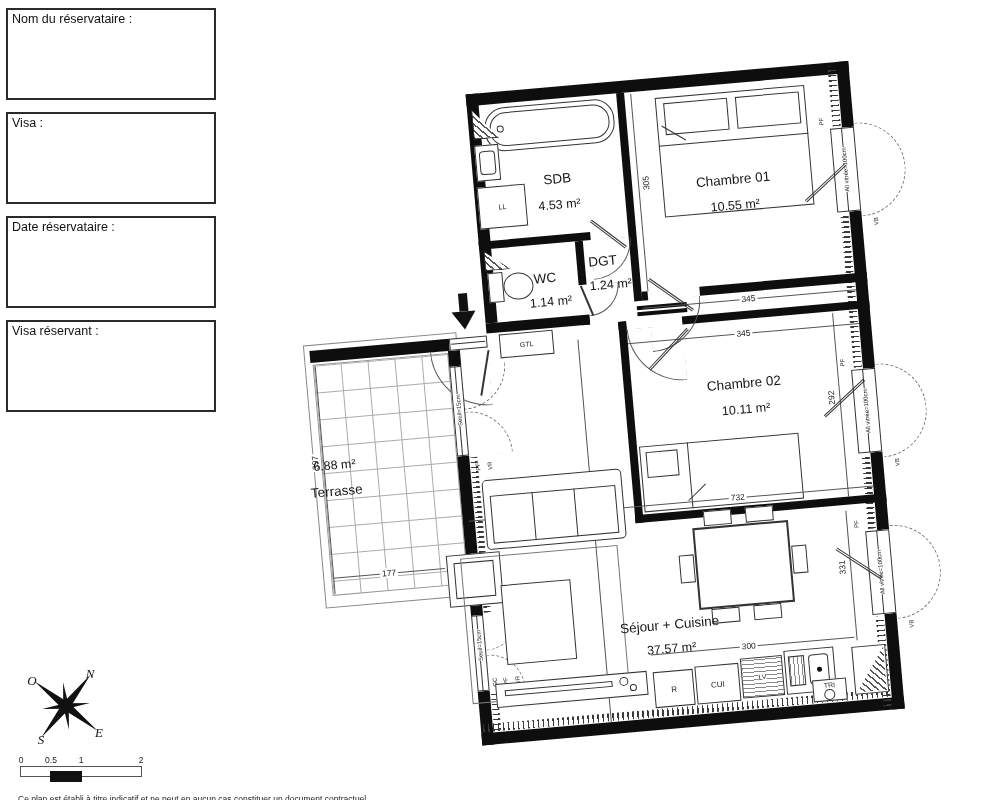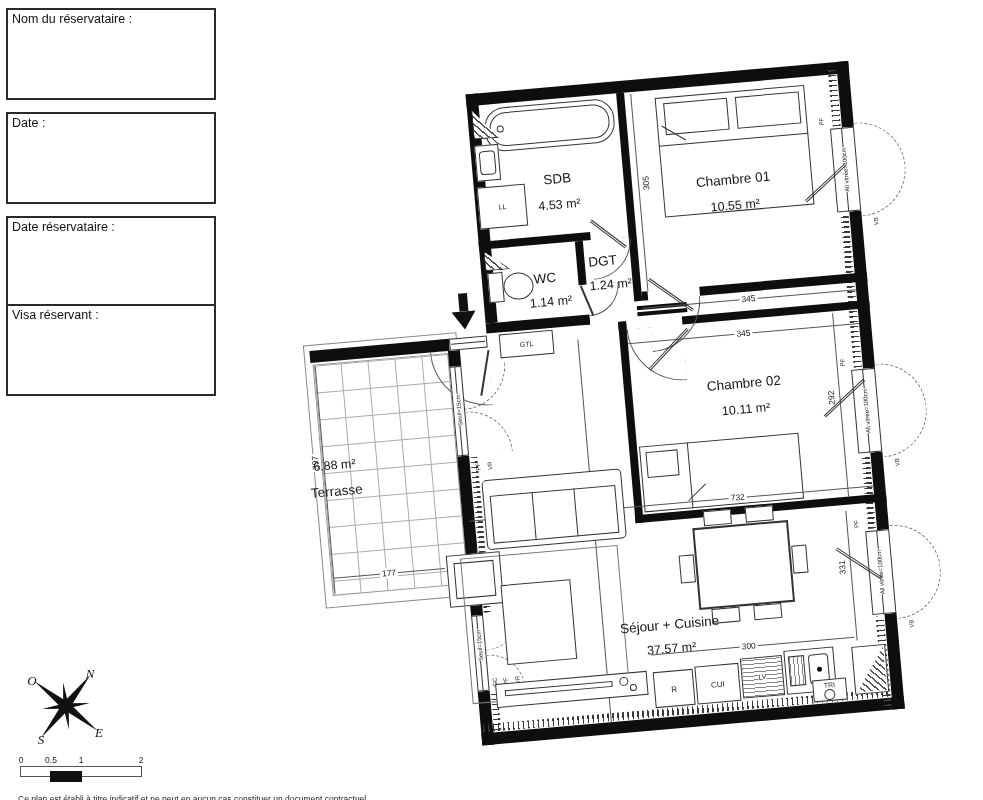"Date :" span { text: Date -> Visa }
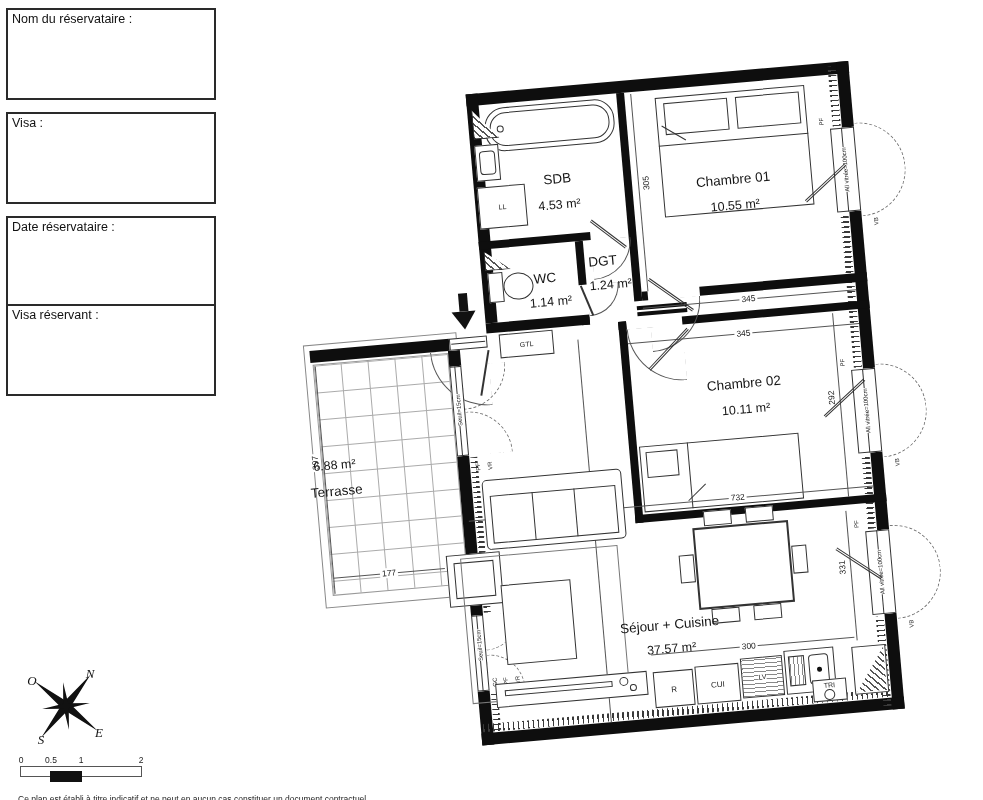"Visa réservant :" div.fbox { top: 304px -> 320px }
